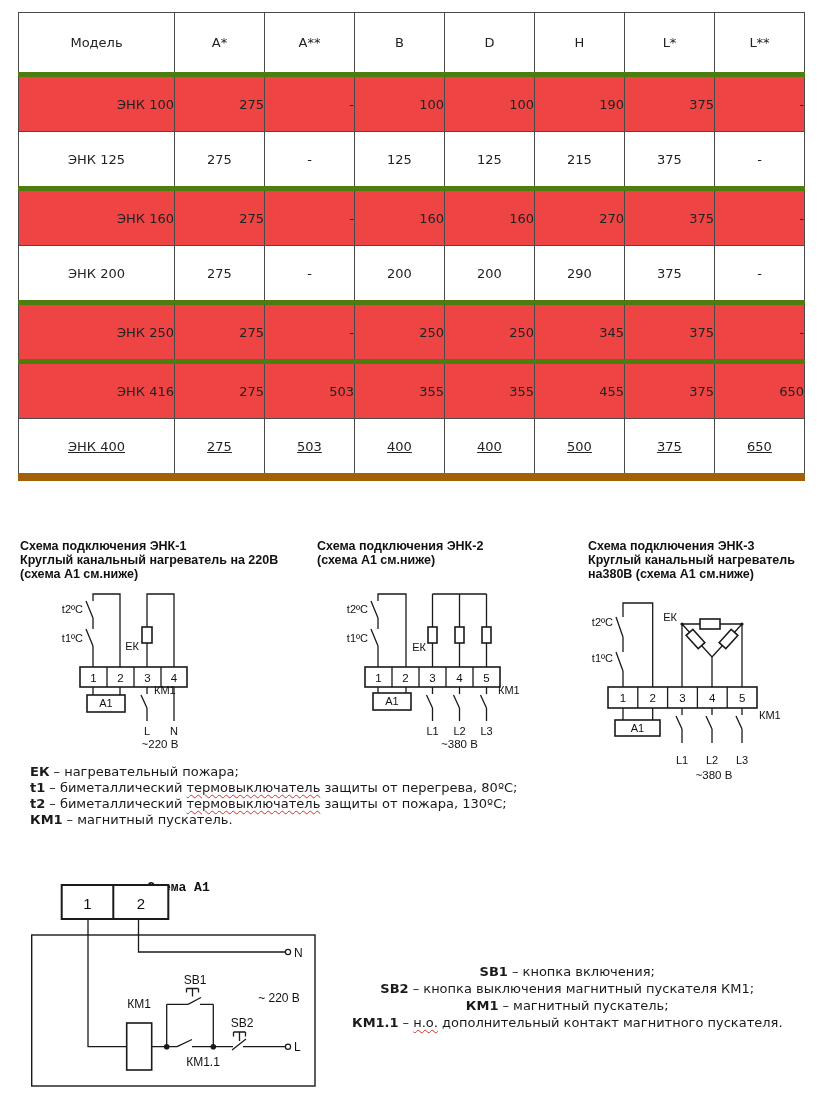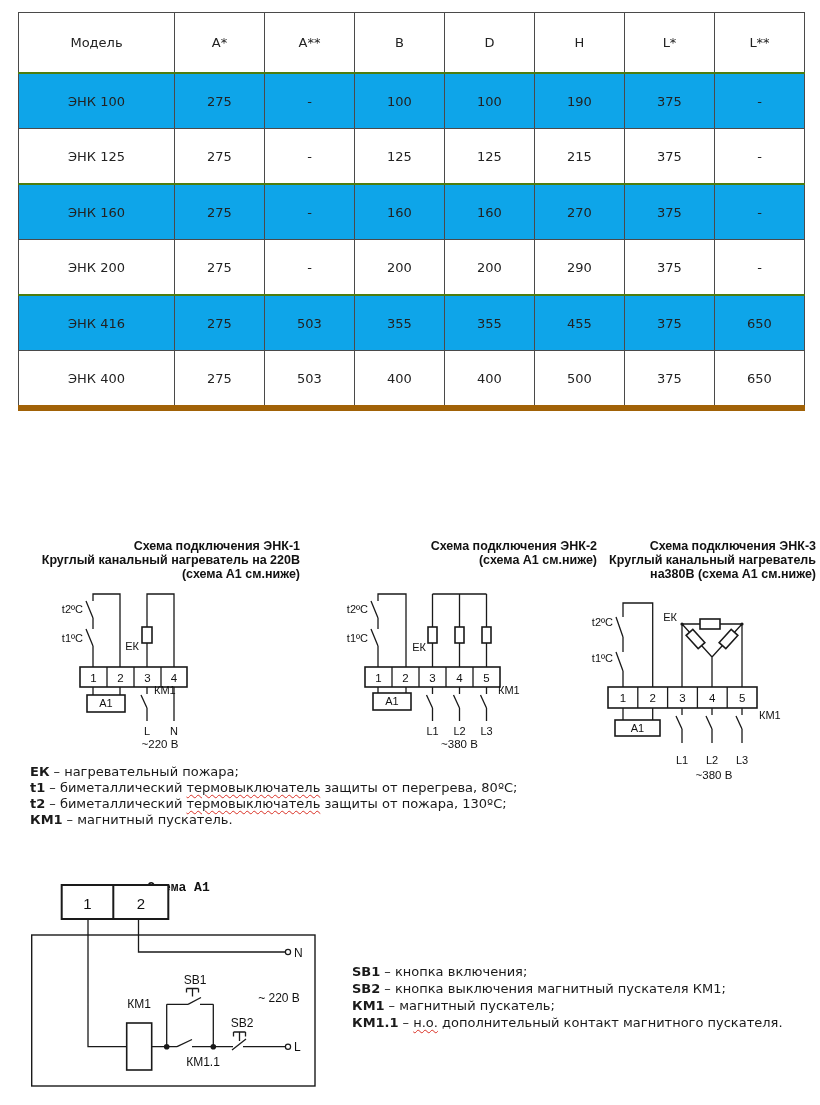"ЭНК 100" table.spec tr.gray td { background: #0ea5e9 -> #ef4444; border-top: 2px solid #4d7c0f -> 5px solid #4d7c0f; text-align: none -> right }
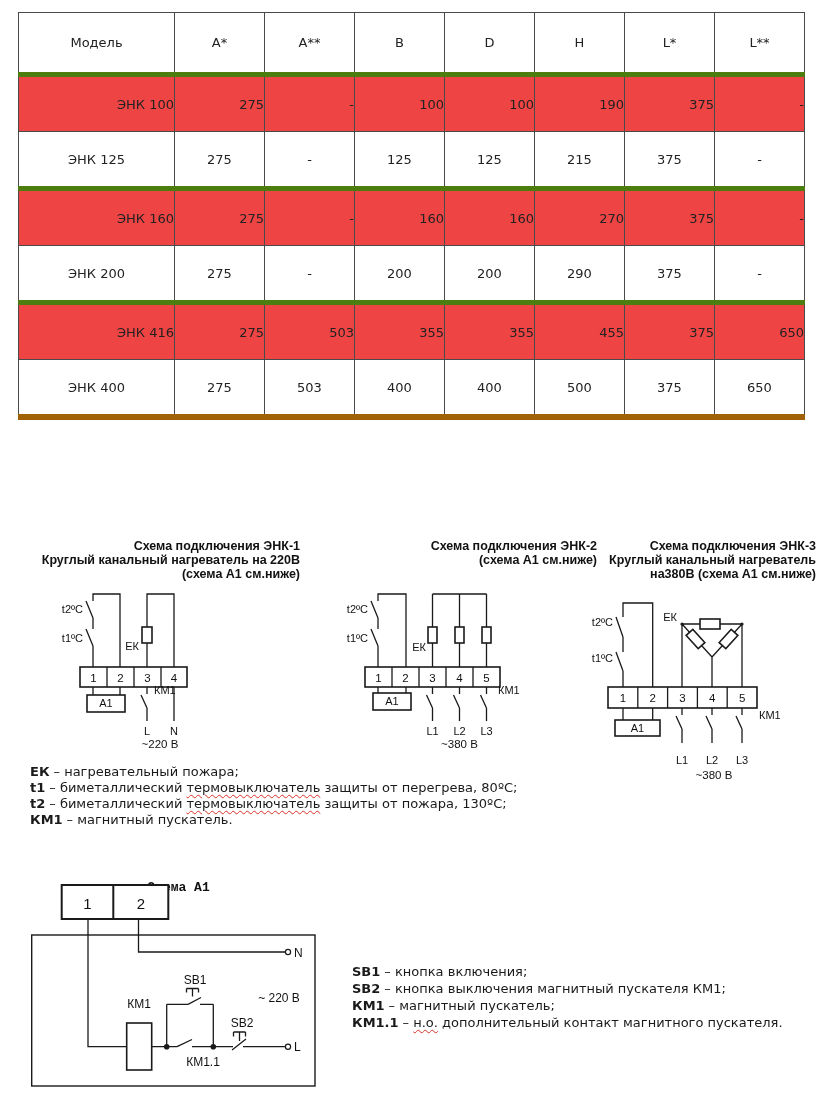"ЭНК 250" tr.gray { html: none -> <tr> <td>ЭНК 250</td> <td>275</td> <td>-</td> <td>250</td> <td>250</td> <td>345</td> <td>375</td> <td>-</td> </tr> }
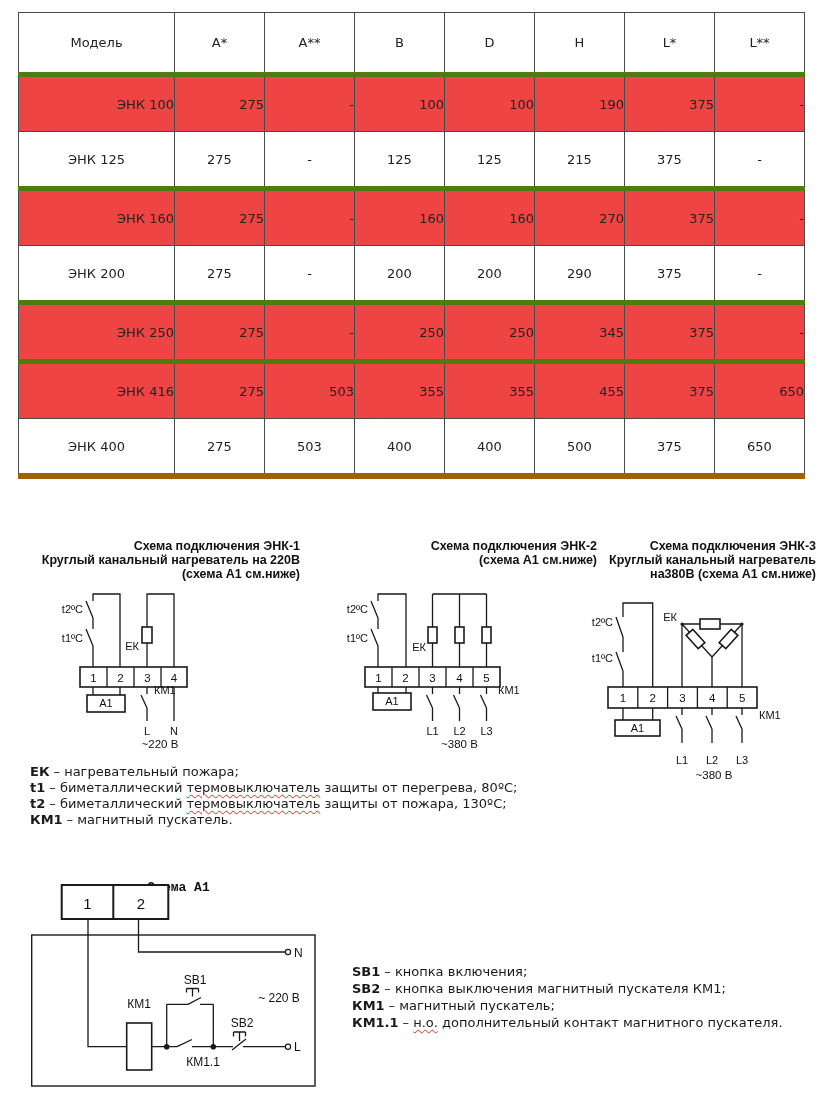"ЭНК 400" table.spec tbody tr:last-child td { border-bottom: 6px solid #a16207 -> 8px solid #a16207; text-decoration: none -> underline }
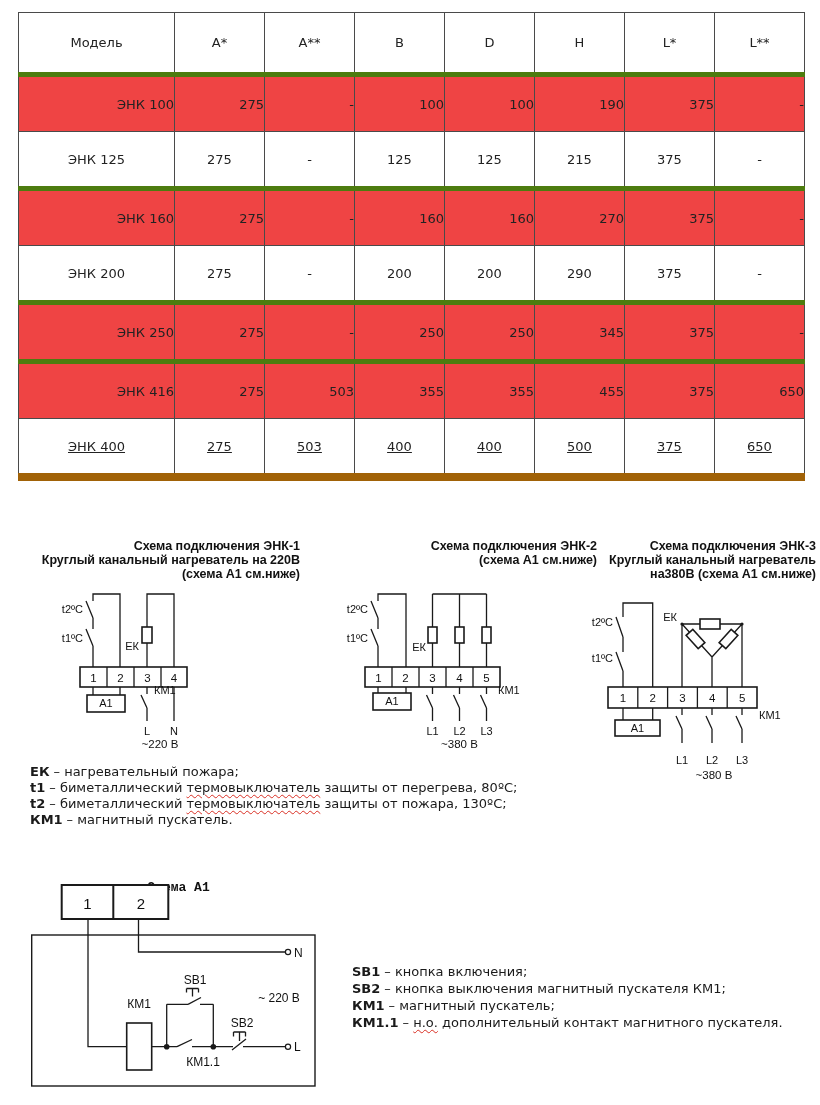"Схема подключения ЭНК-1" .dg-title { text-align: right -> left }
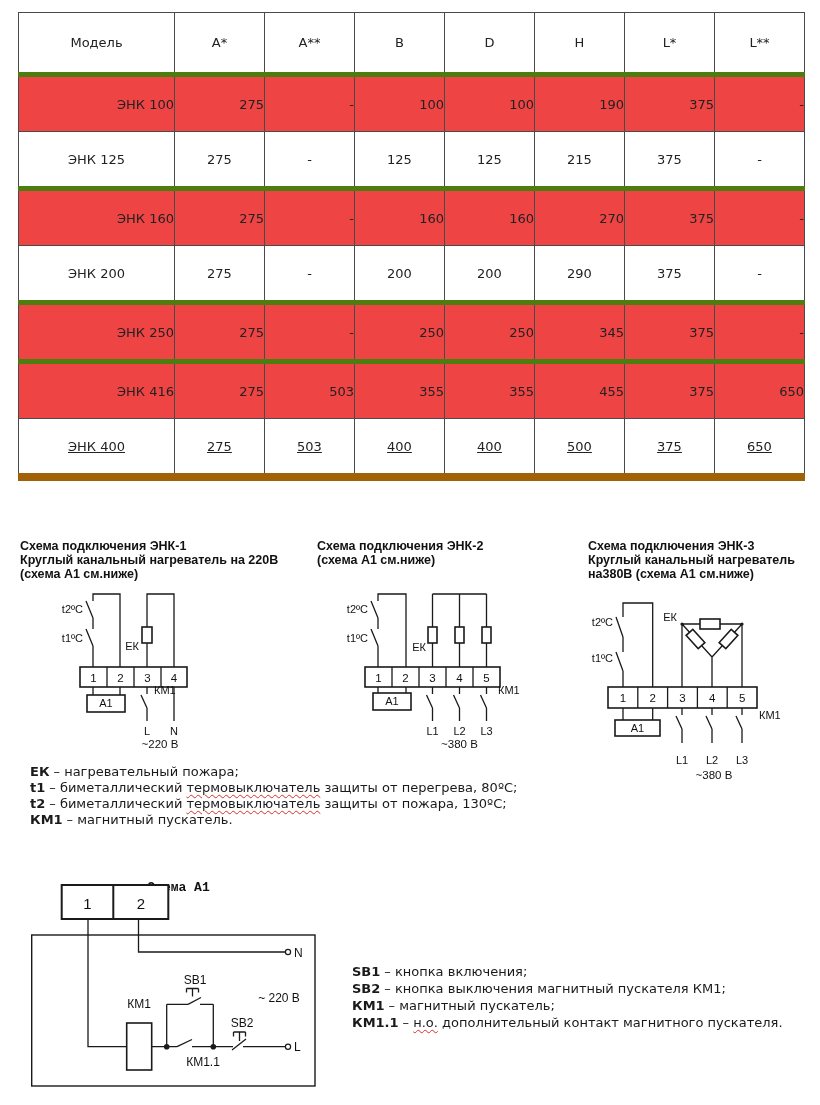"SB1 – кнопка включения;" #legend-2 { text-align: none -> center }
